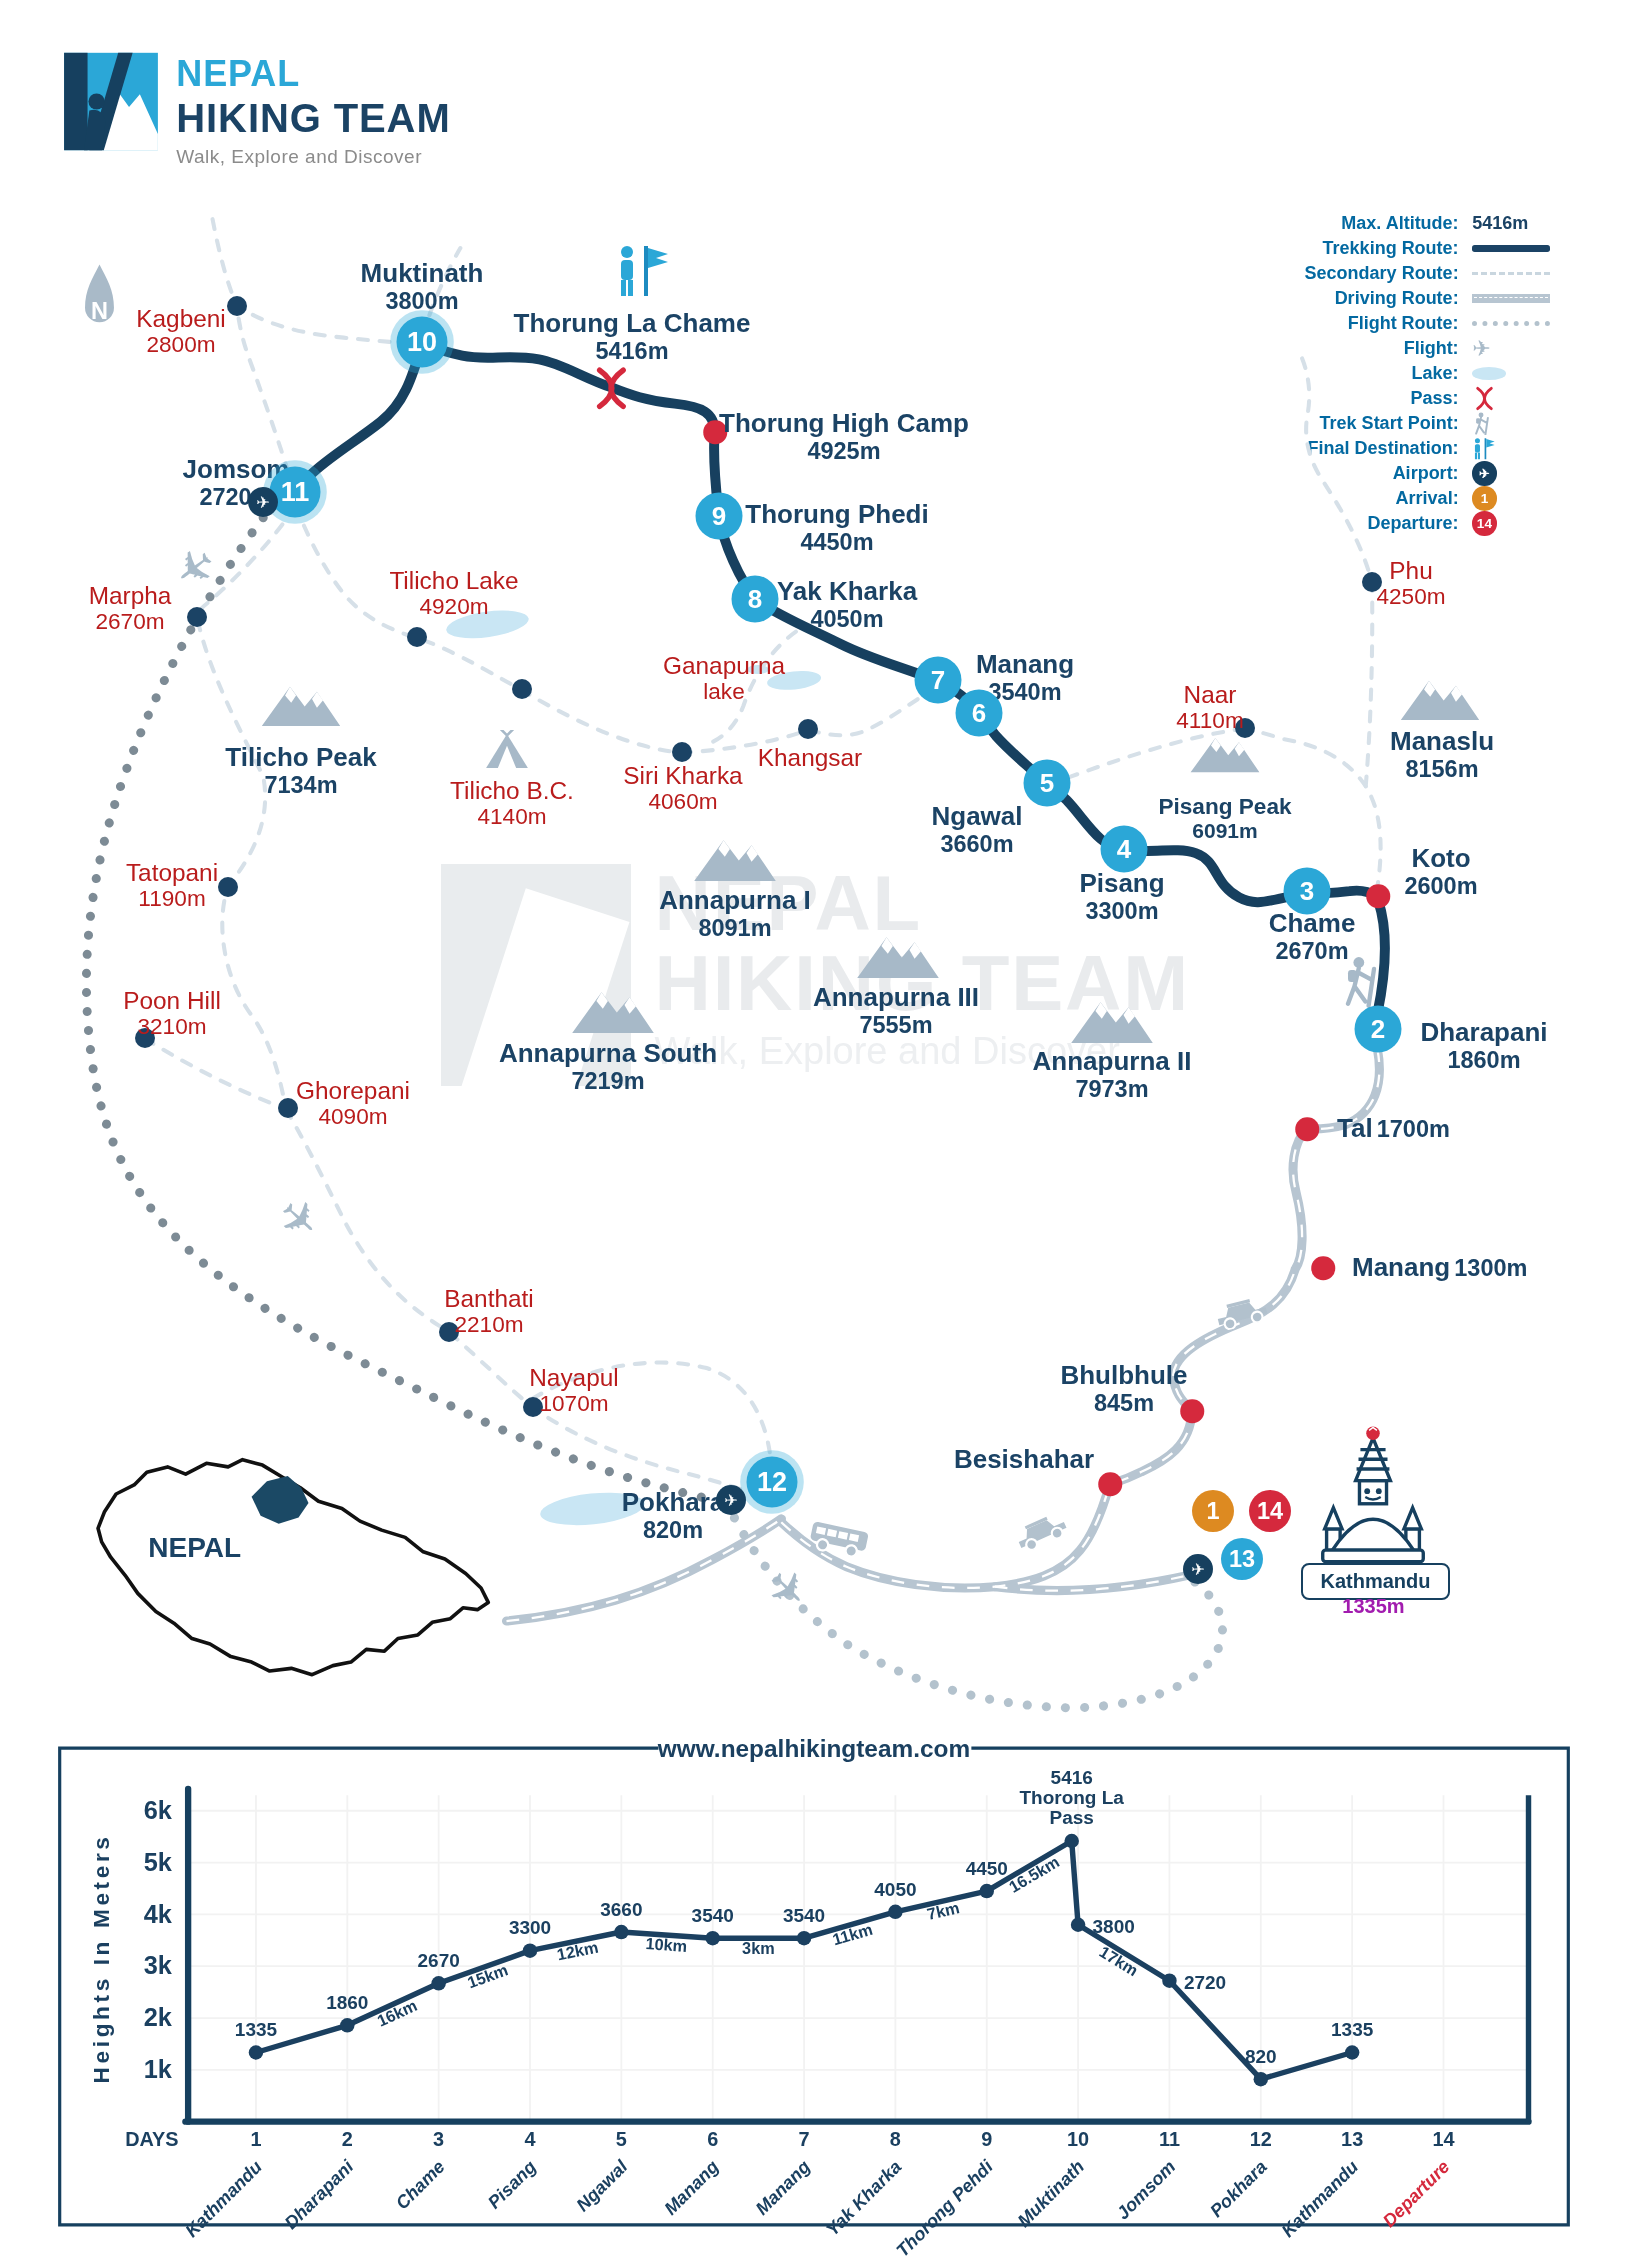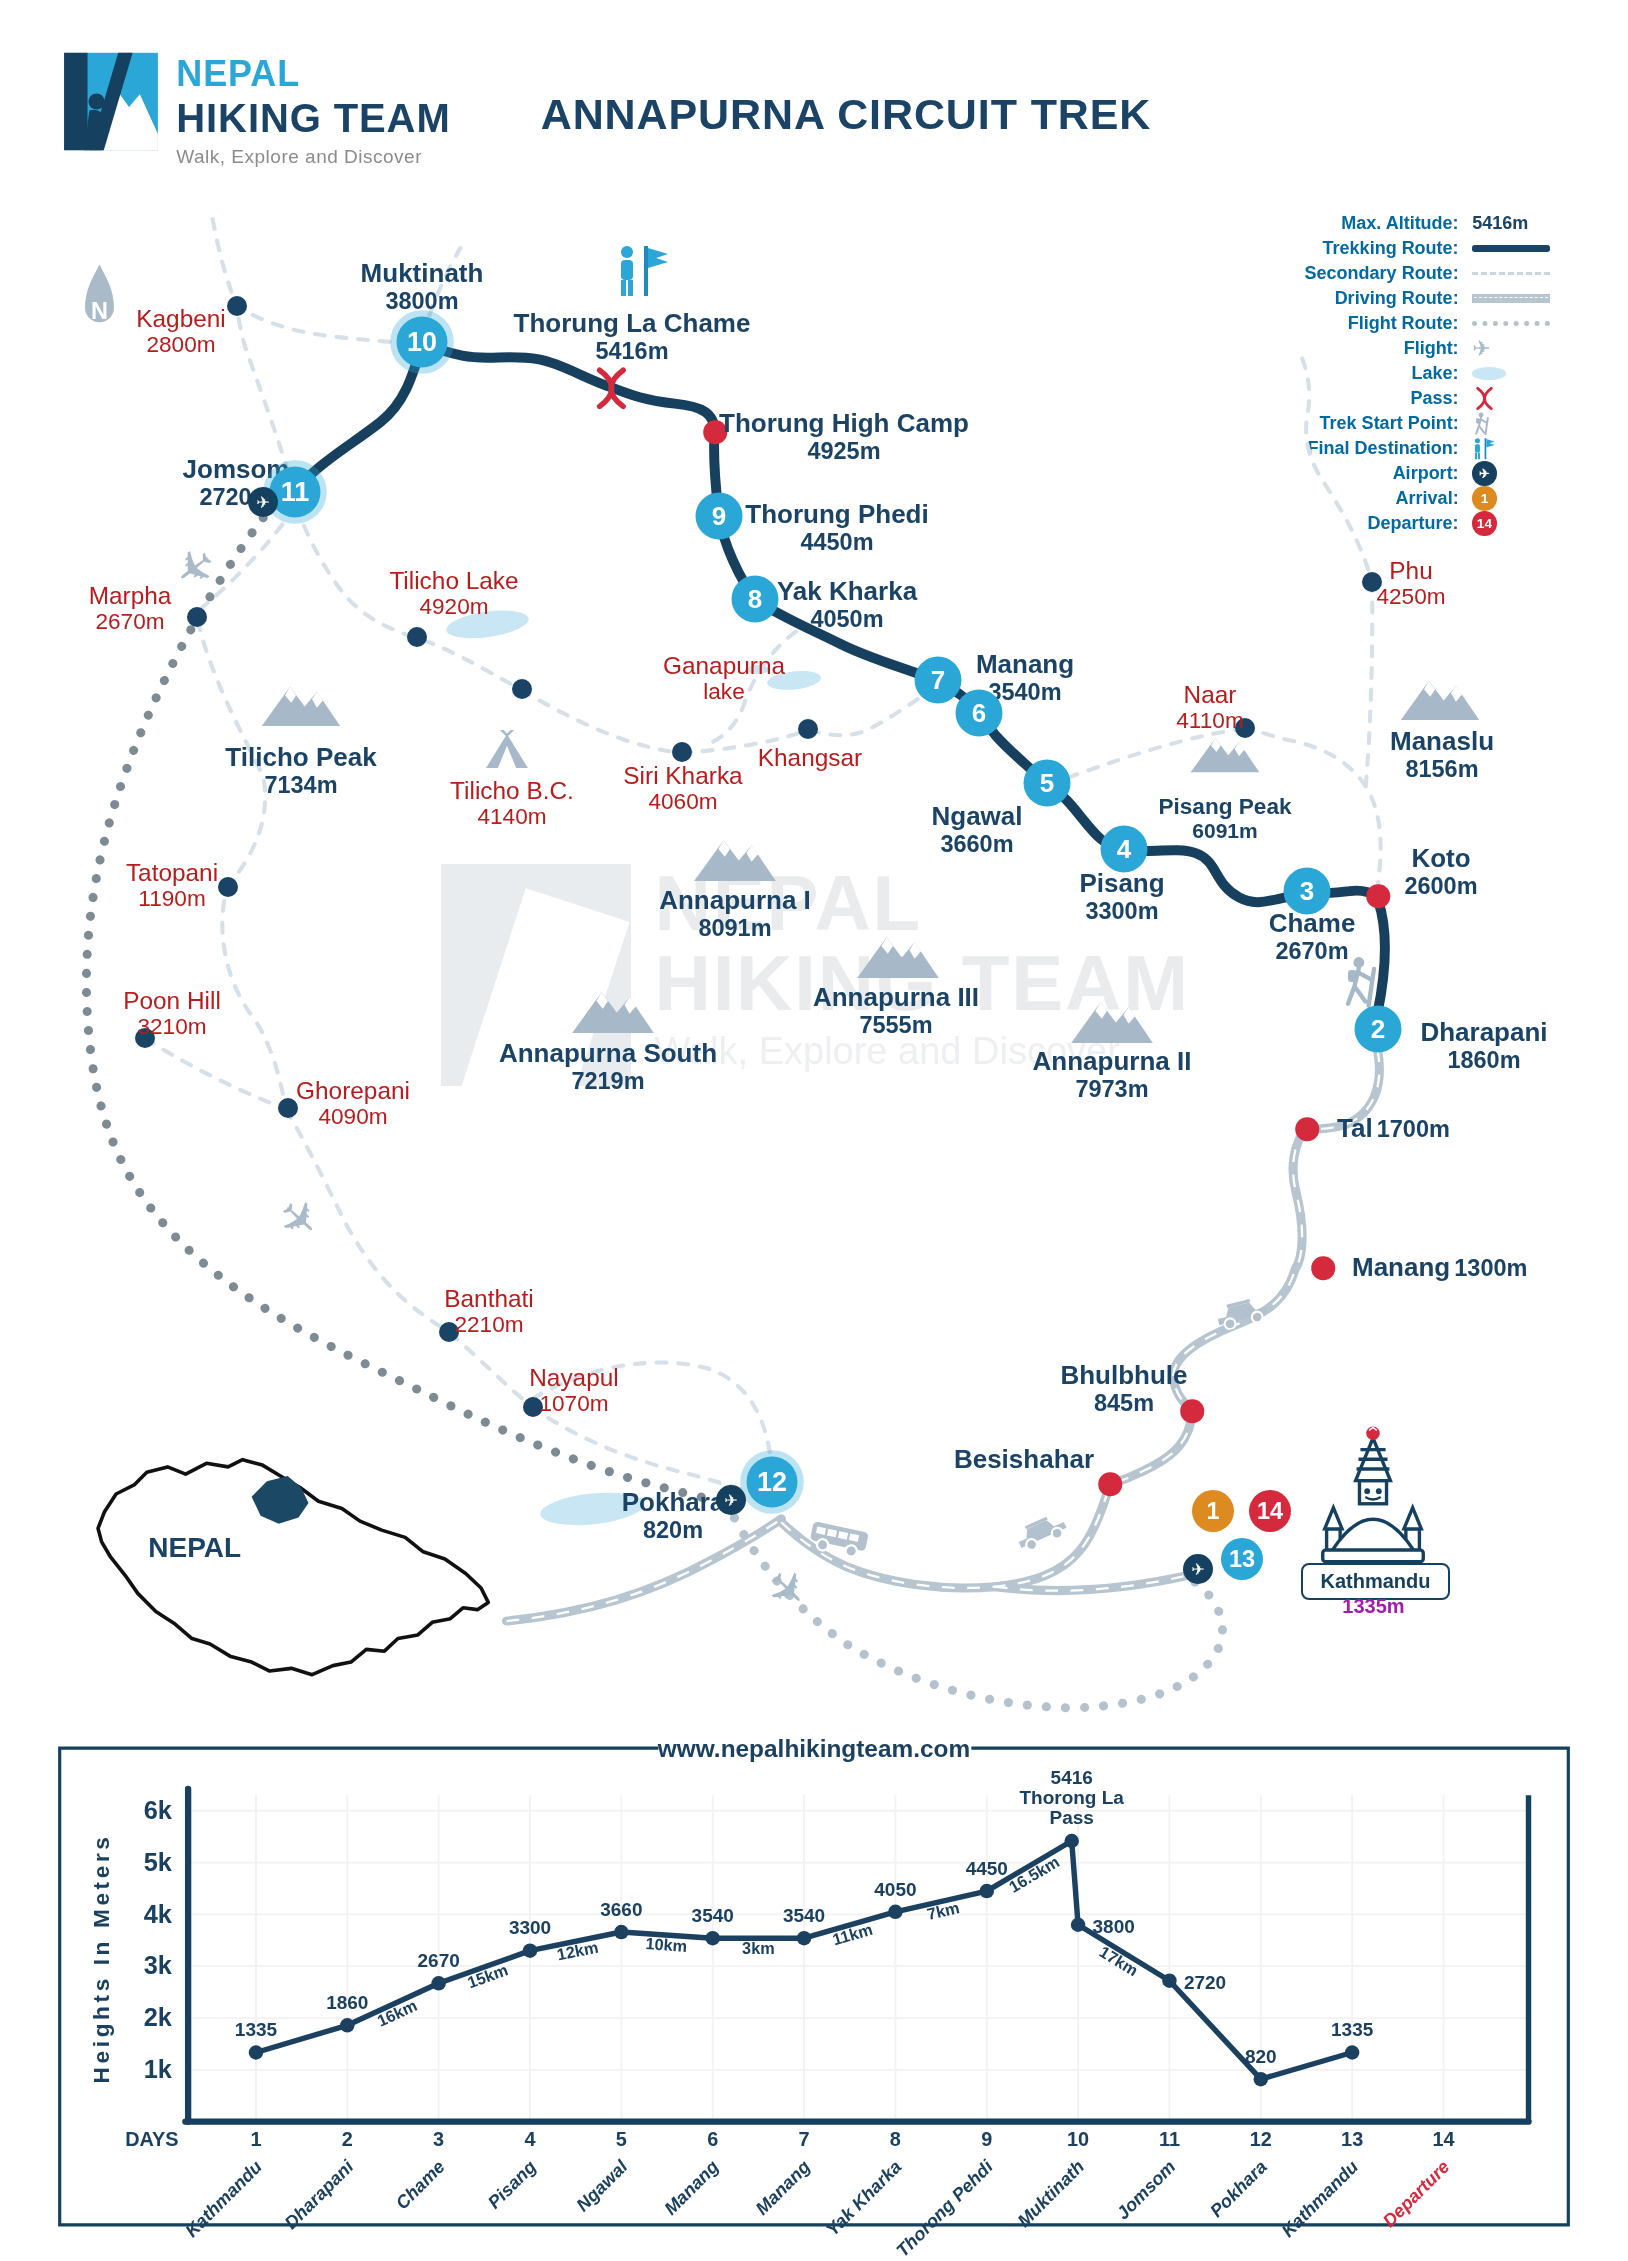"ANNAPURNA CIRCUIT TREK" div { html: <div>ANNAPURNA CIRCUIT TREK</div> -> none }
